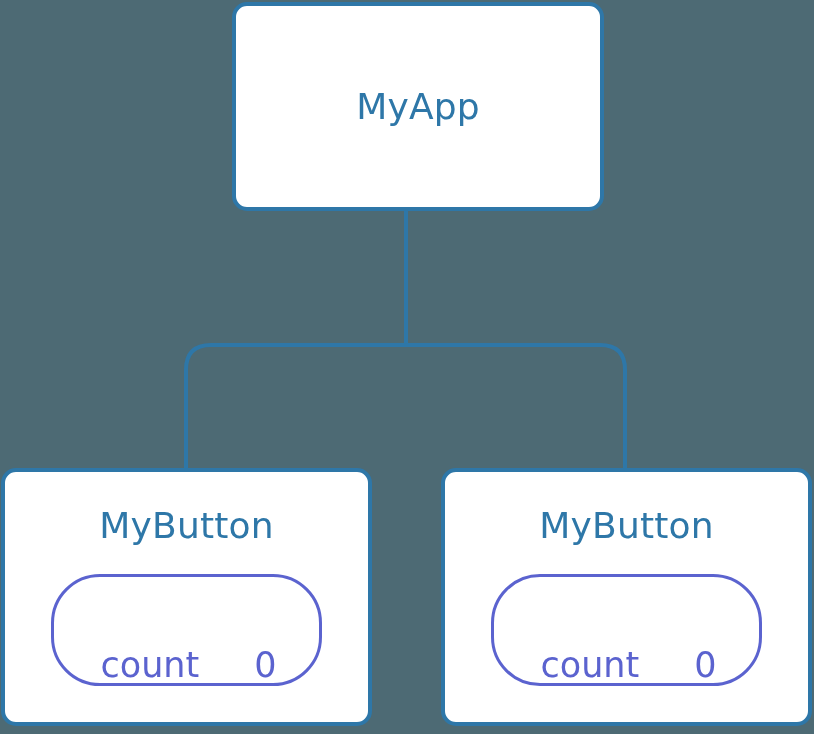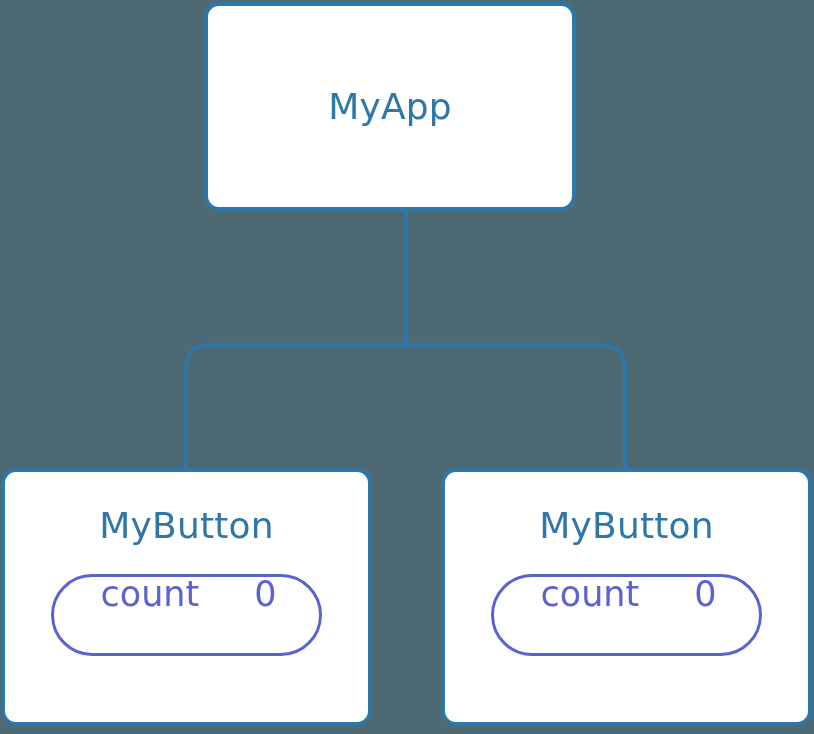"MyApp" .node-root { left: 204px -> 232px }
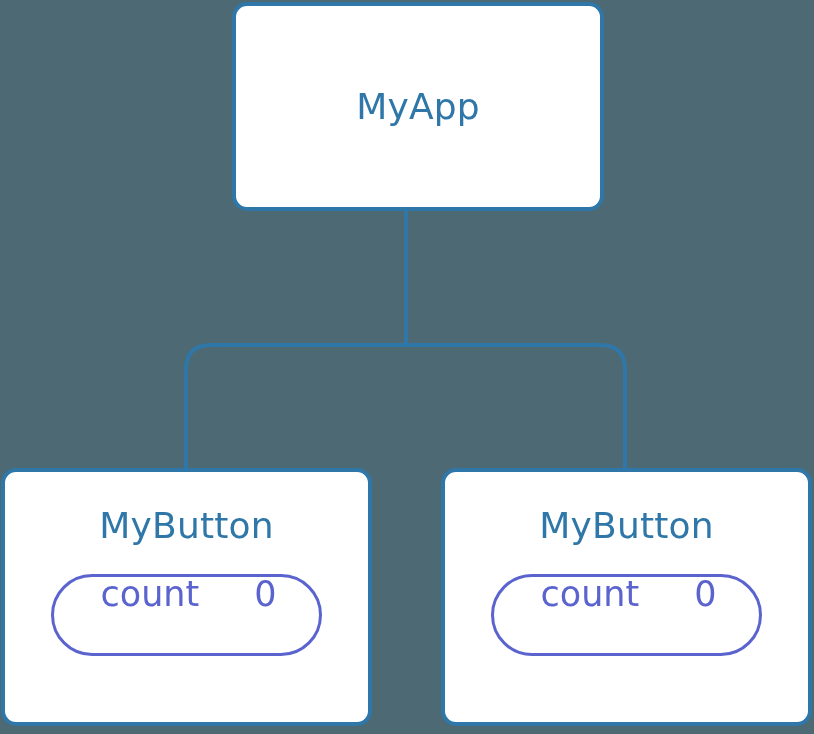"count" .prop-pill { align-items: flex-start -> flex-end; height: 82px -> 112px }
